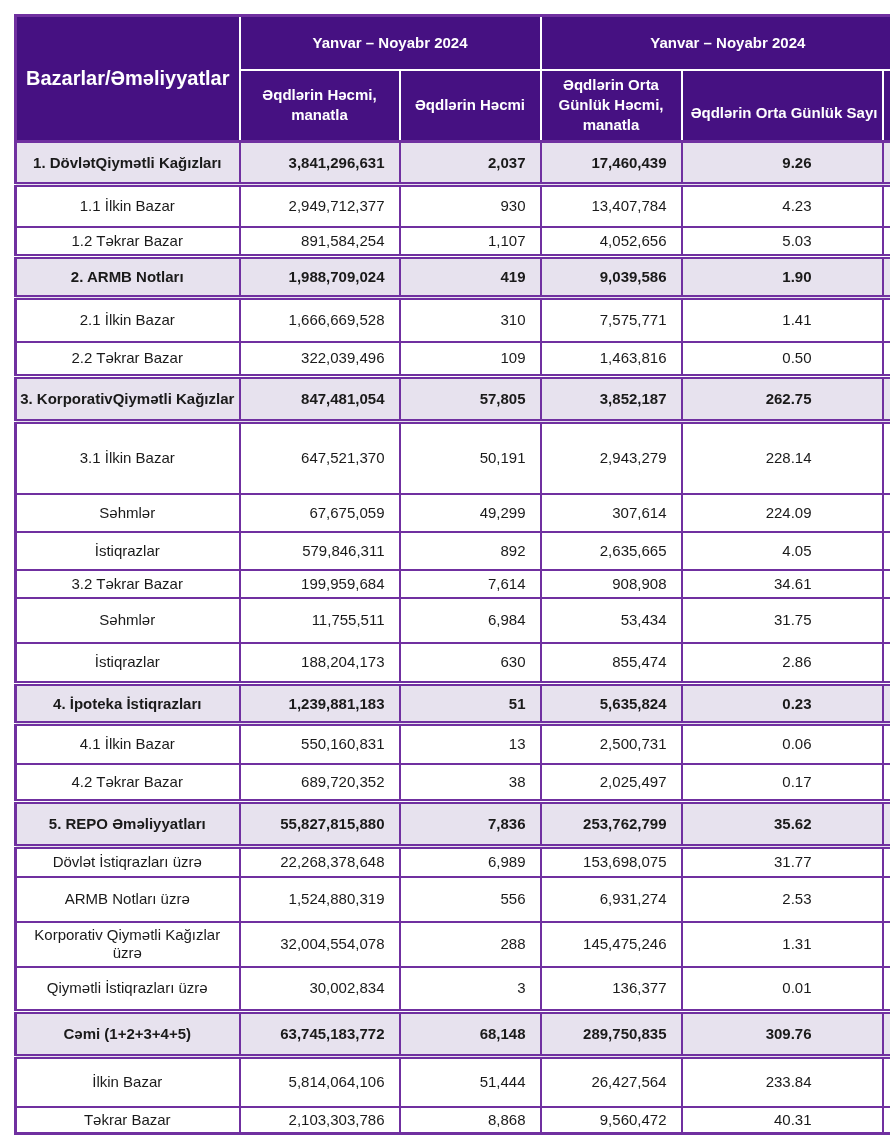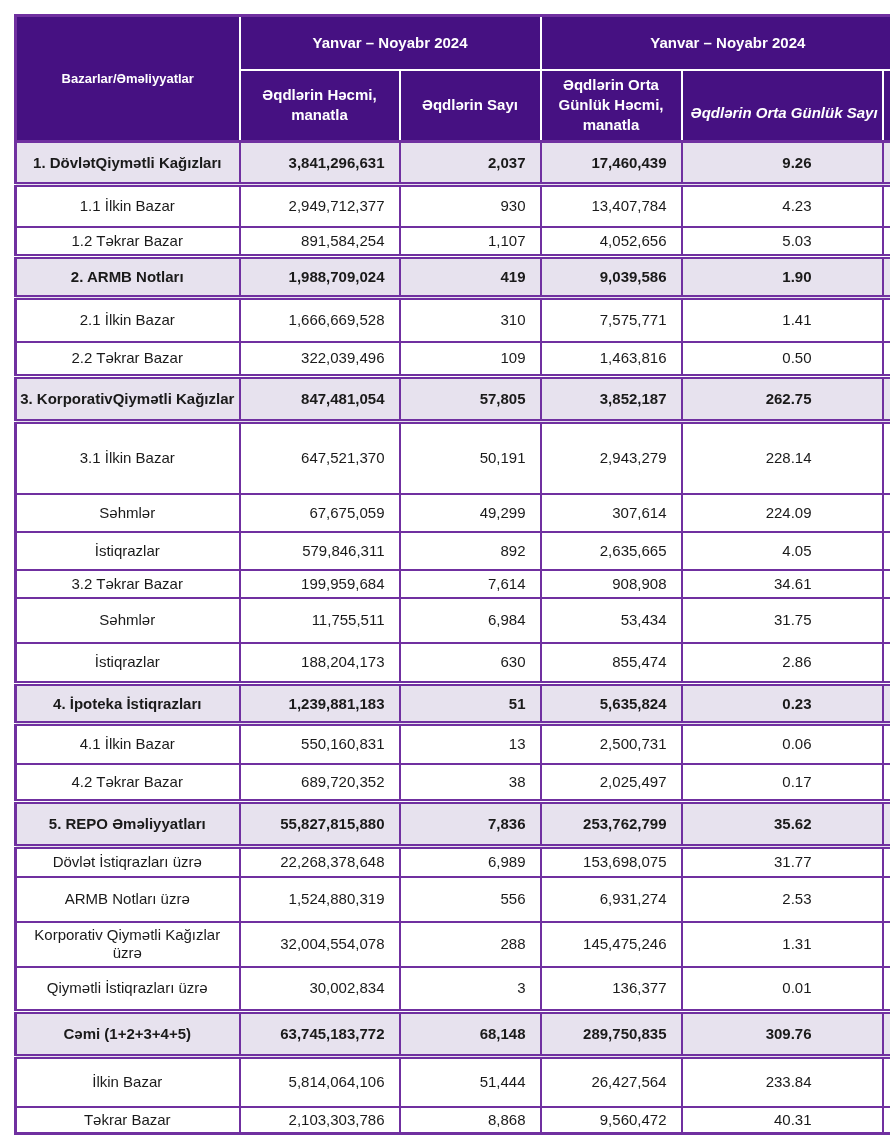"Bazarlar/Əməliyyatlar" thead th.corner { font-size: 13px -> 20px }
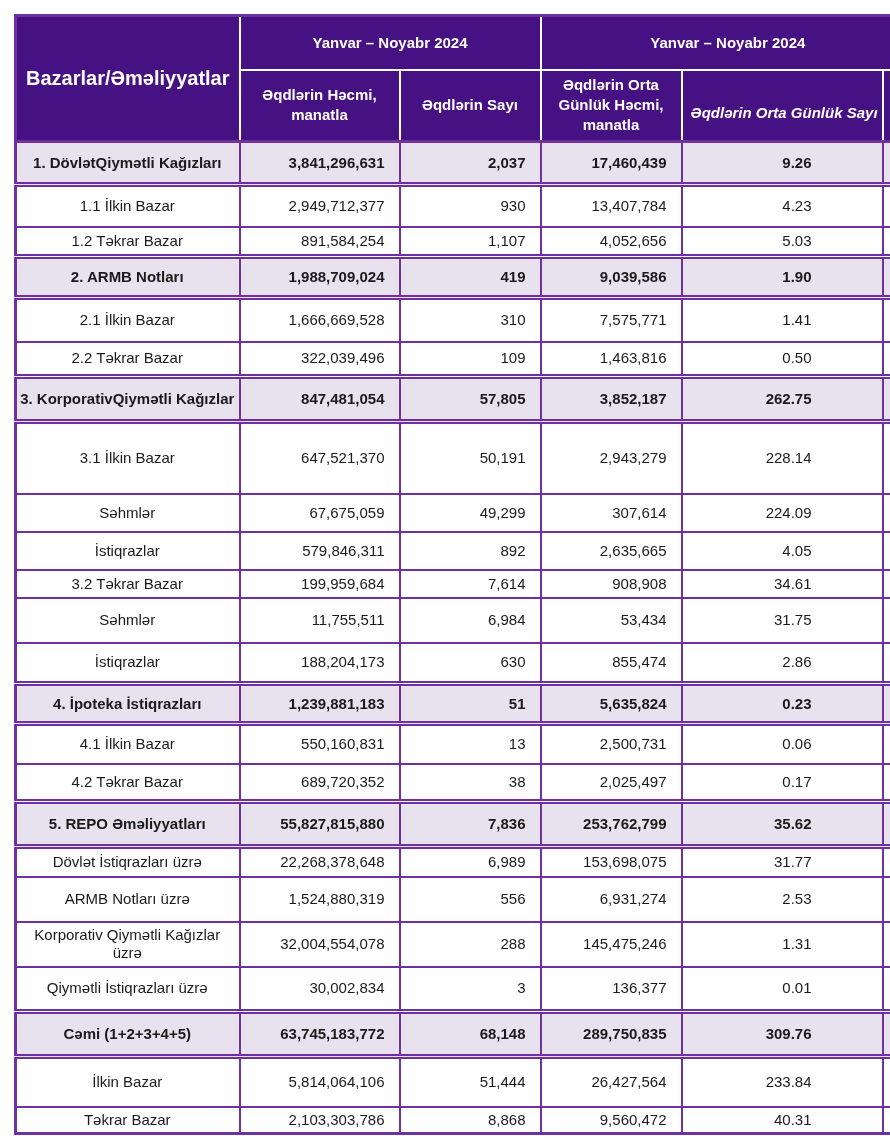"Əqdlərin Sayı" th { text: Sayı -> Həcmi }
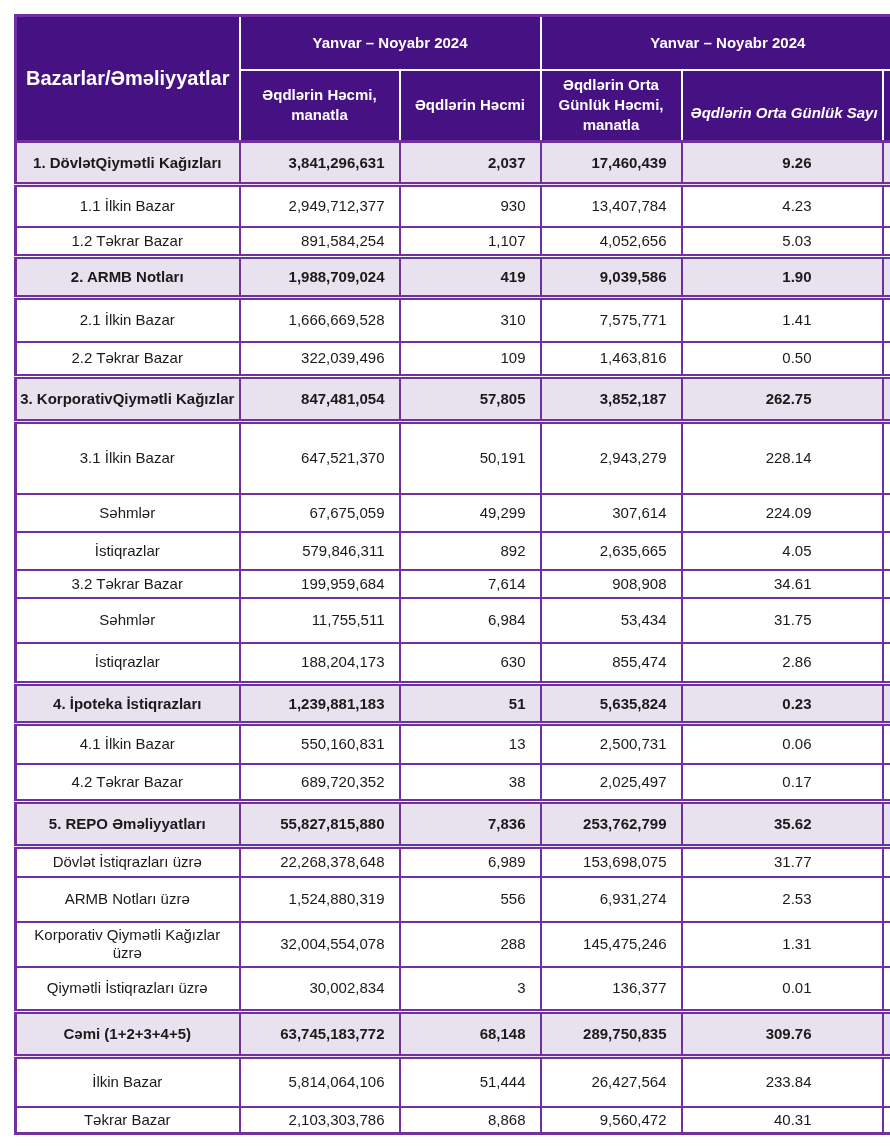"Əqdlərin Orta Günlük Sayı" thead th.clipcol { font-style: italic -> none }
